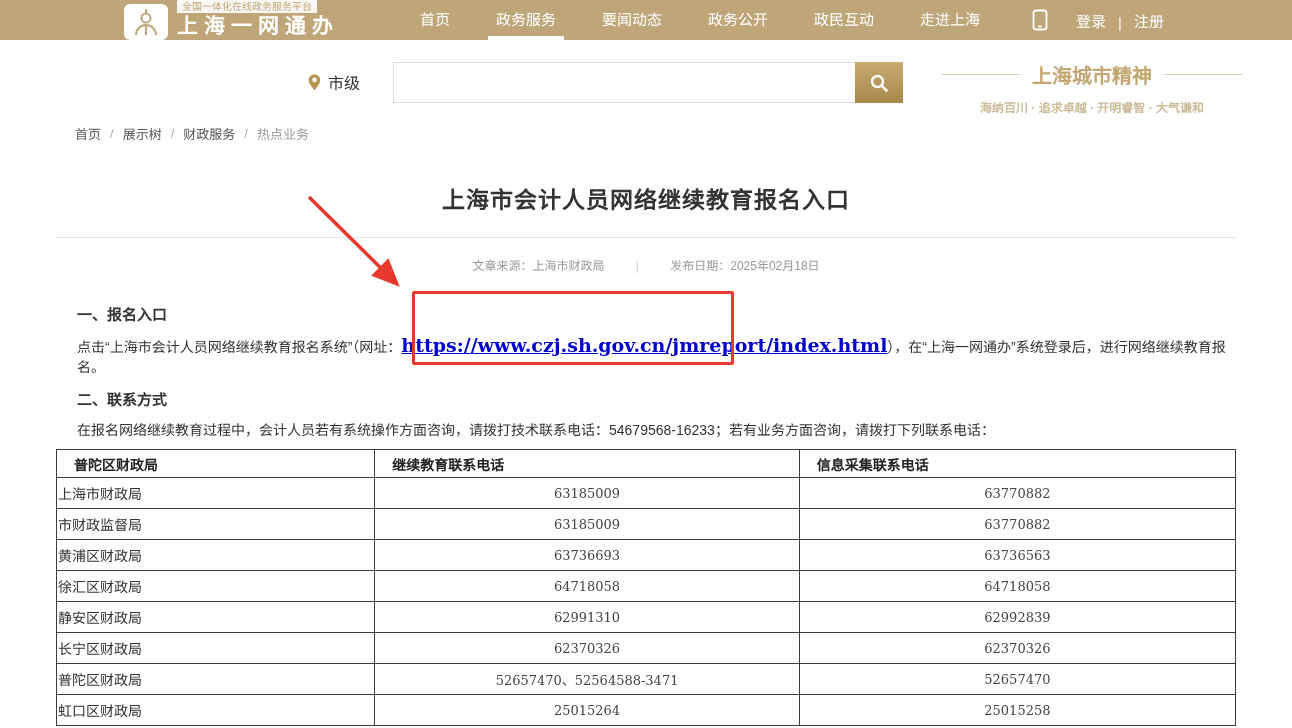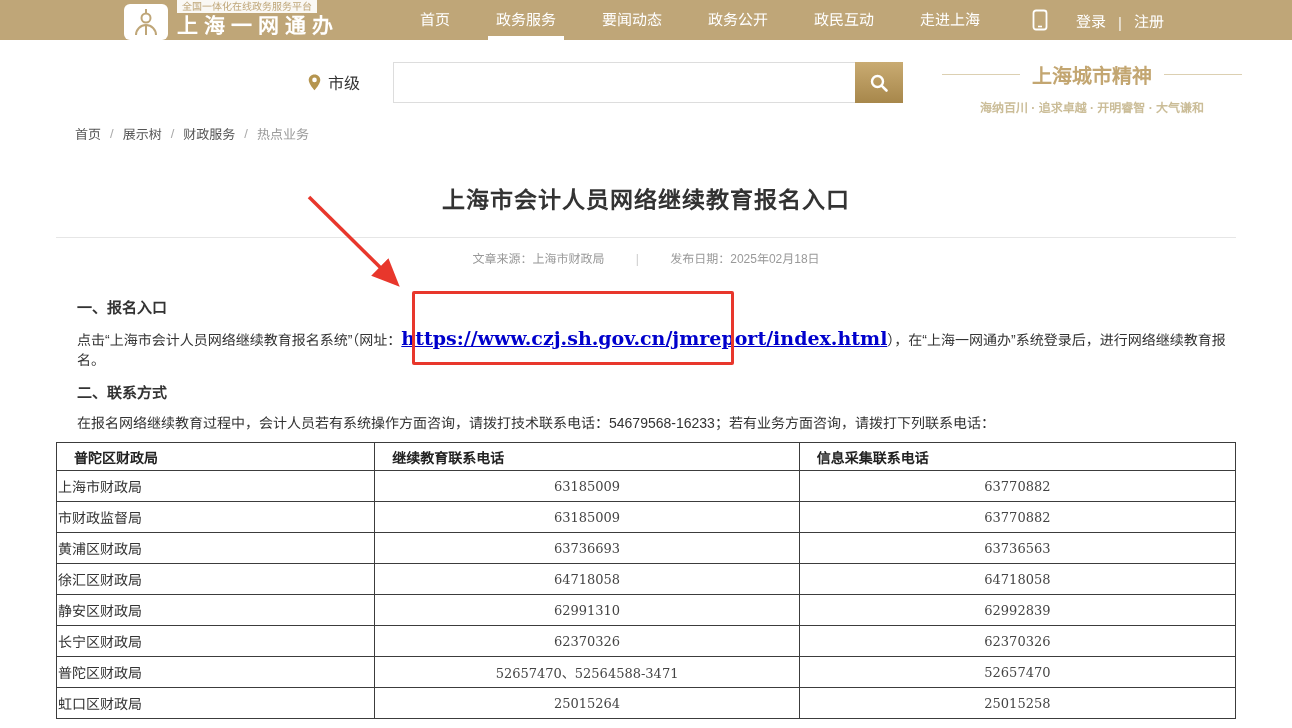"文章来源：上海市财政局 | 发布日期：2025年02月18日" .article-meta { margin-top: 11px -> 18px }
